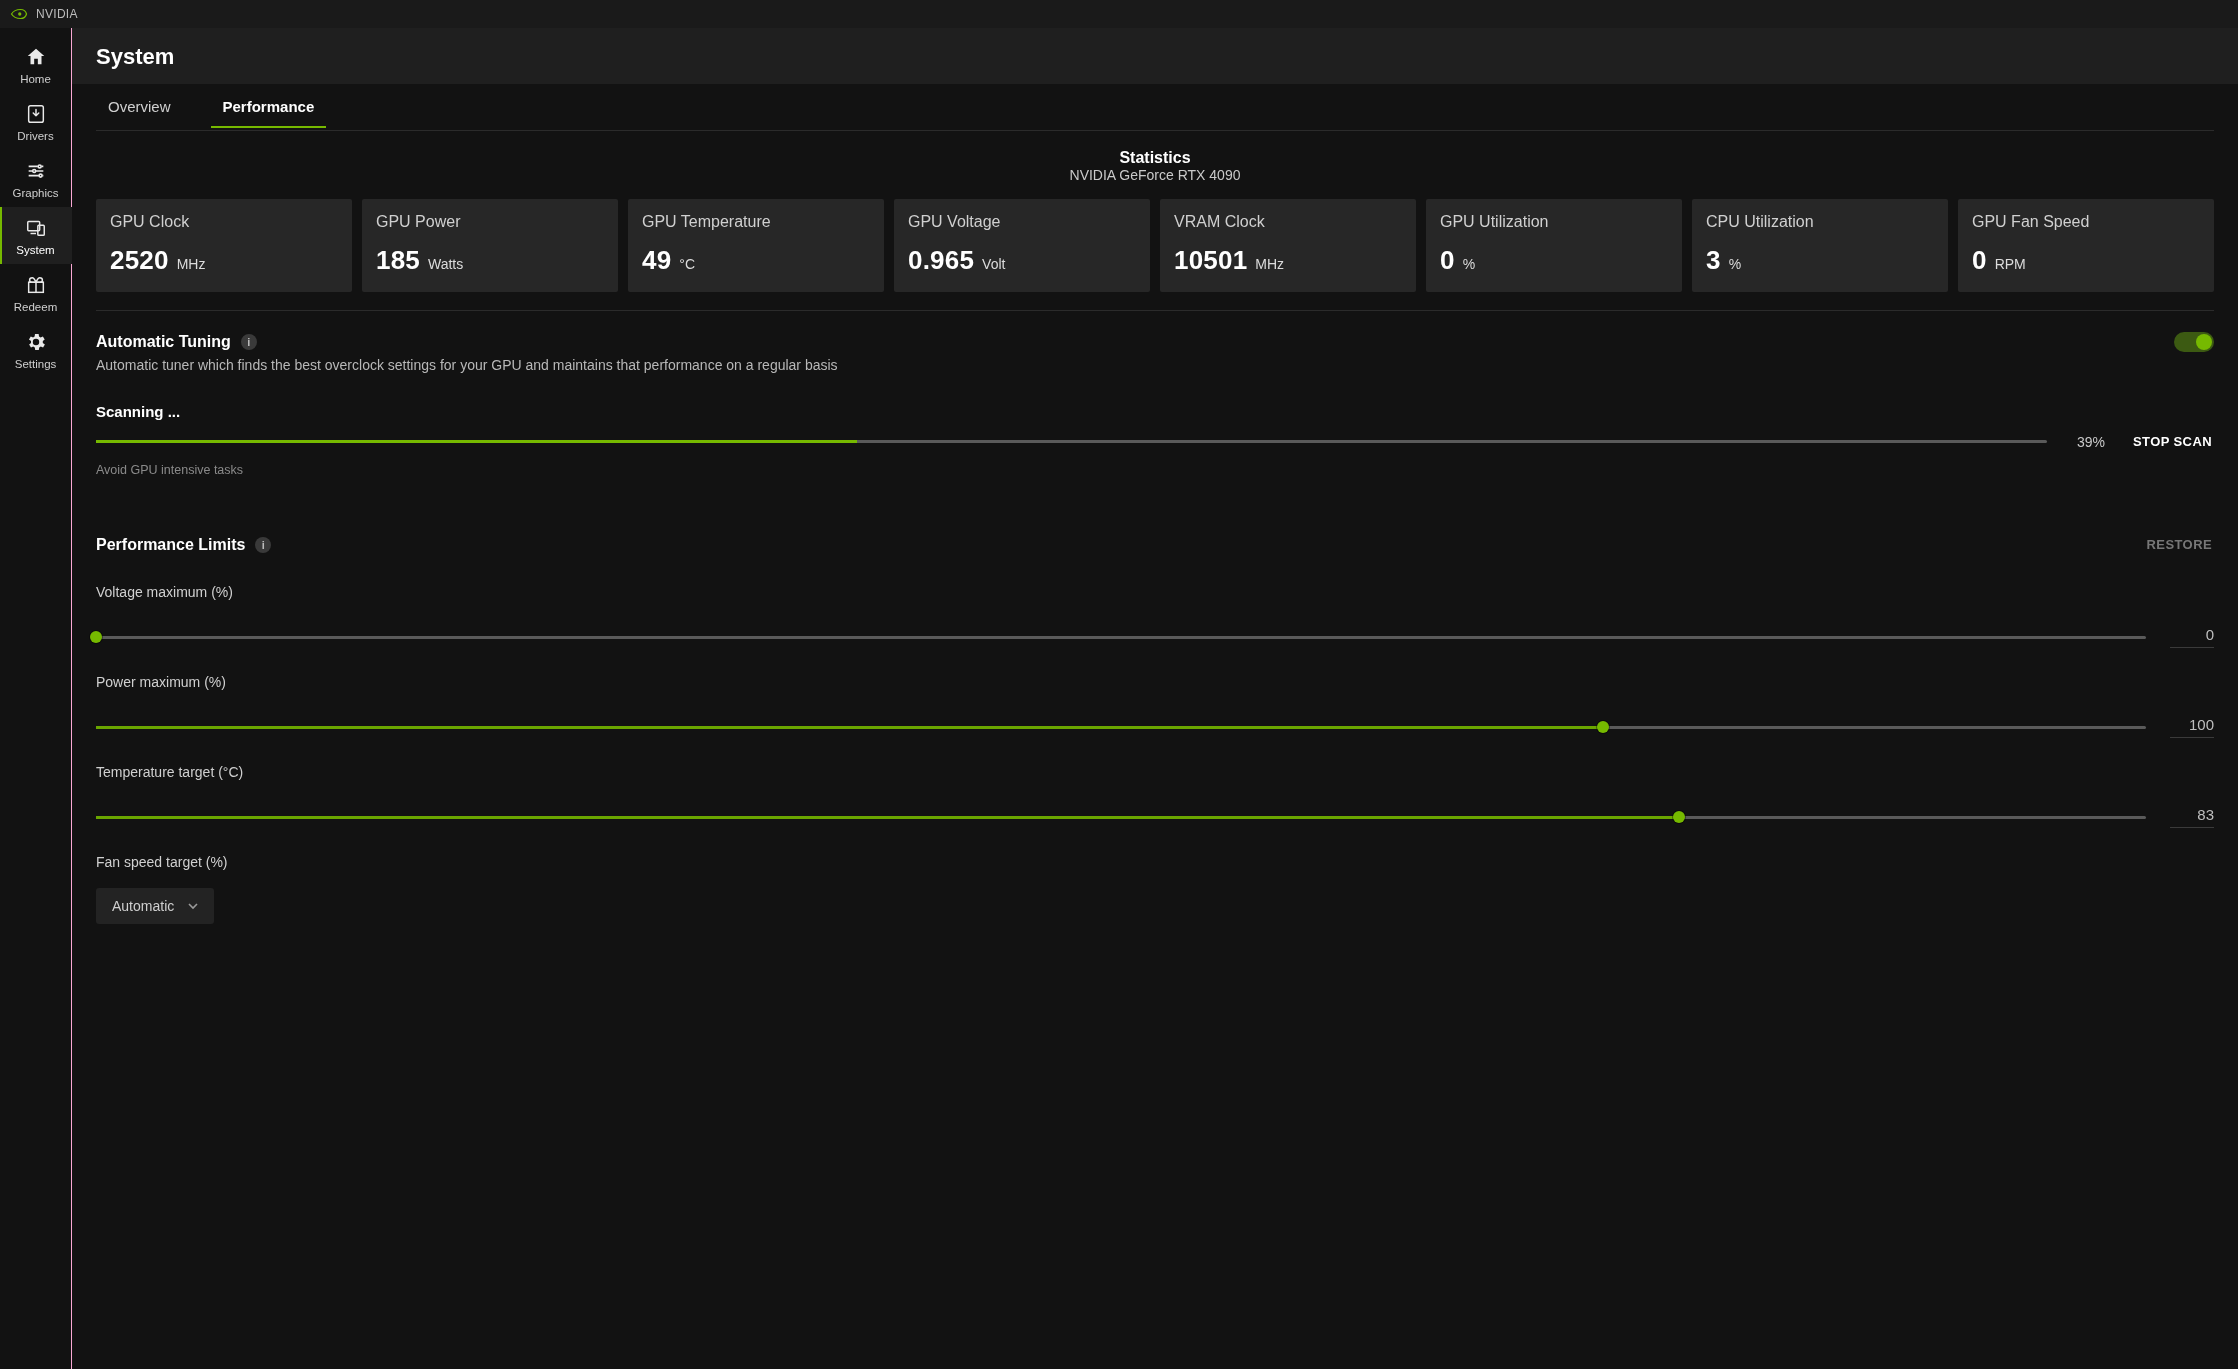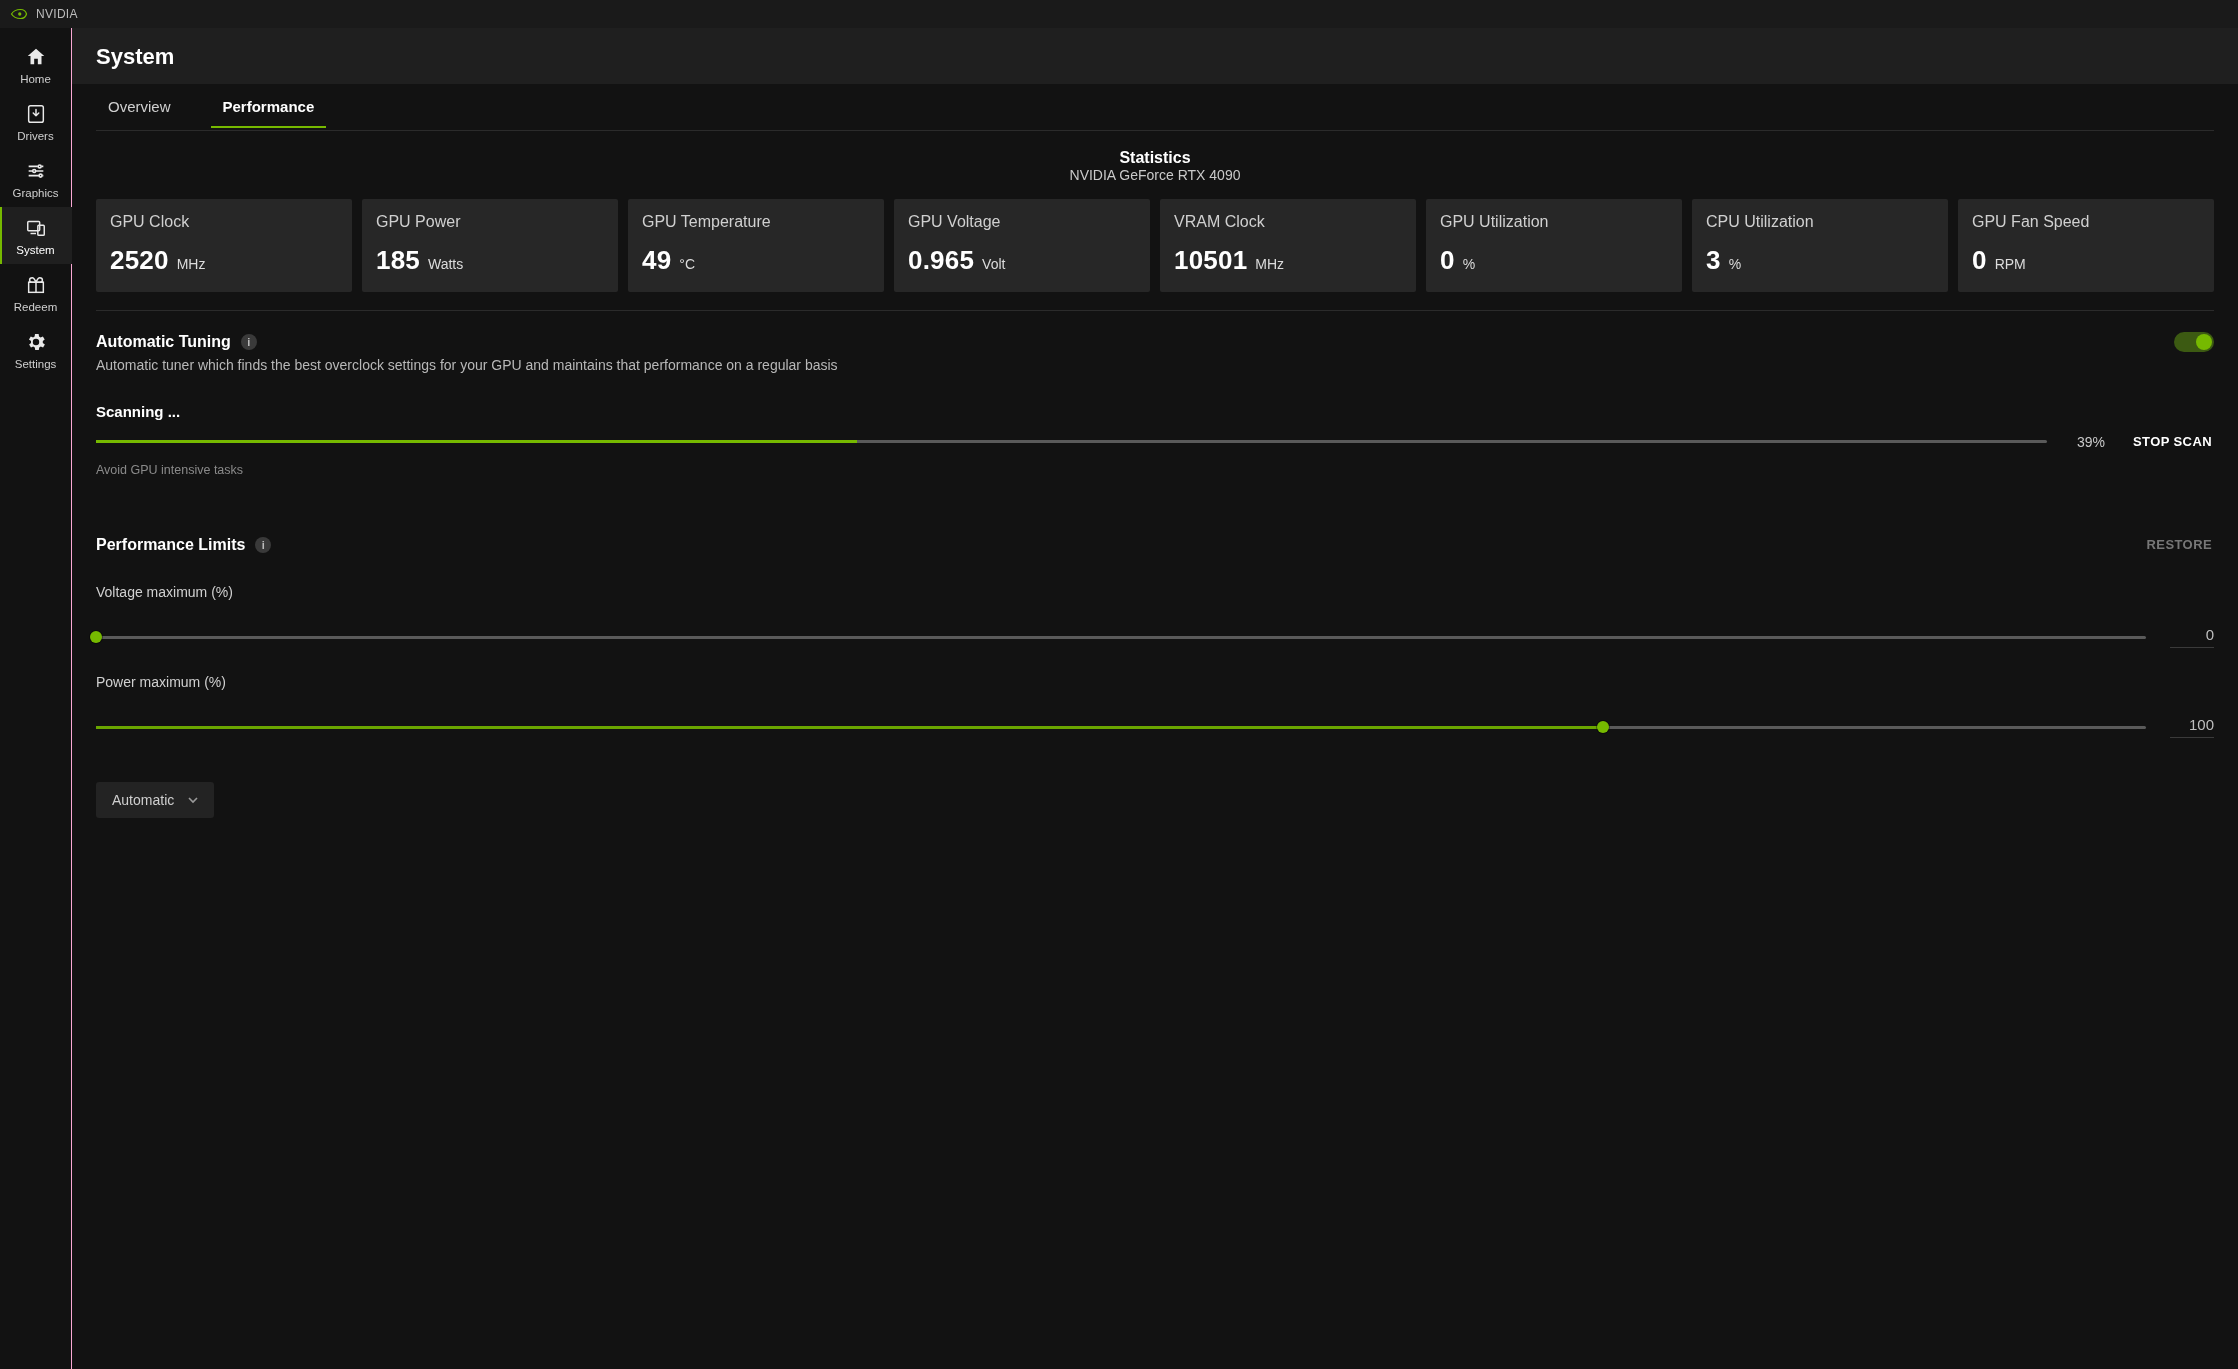"Temperature target (°C)" div.slider-block { html: none -> <div> <div>Temperature target (°C)</div> <div> <div> <div></div> <div></div> </div> <div>83</div> </div> </div> }
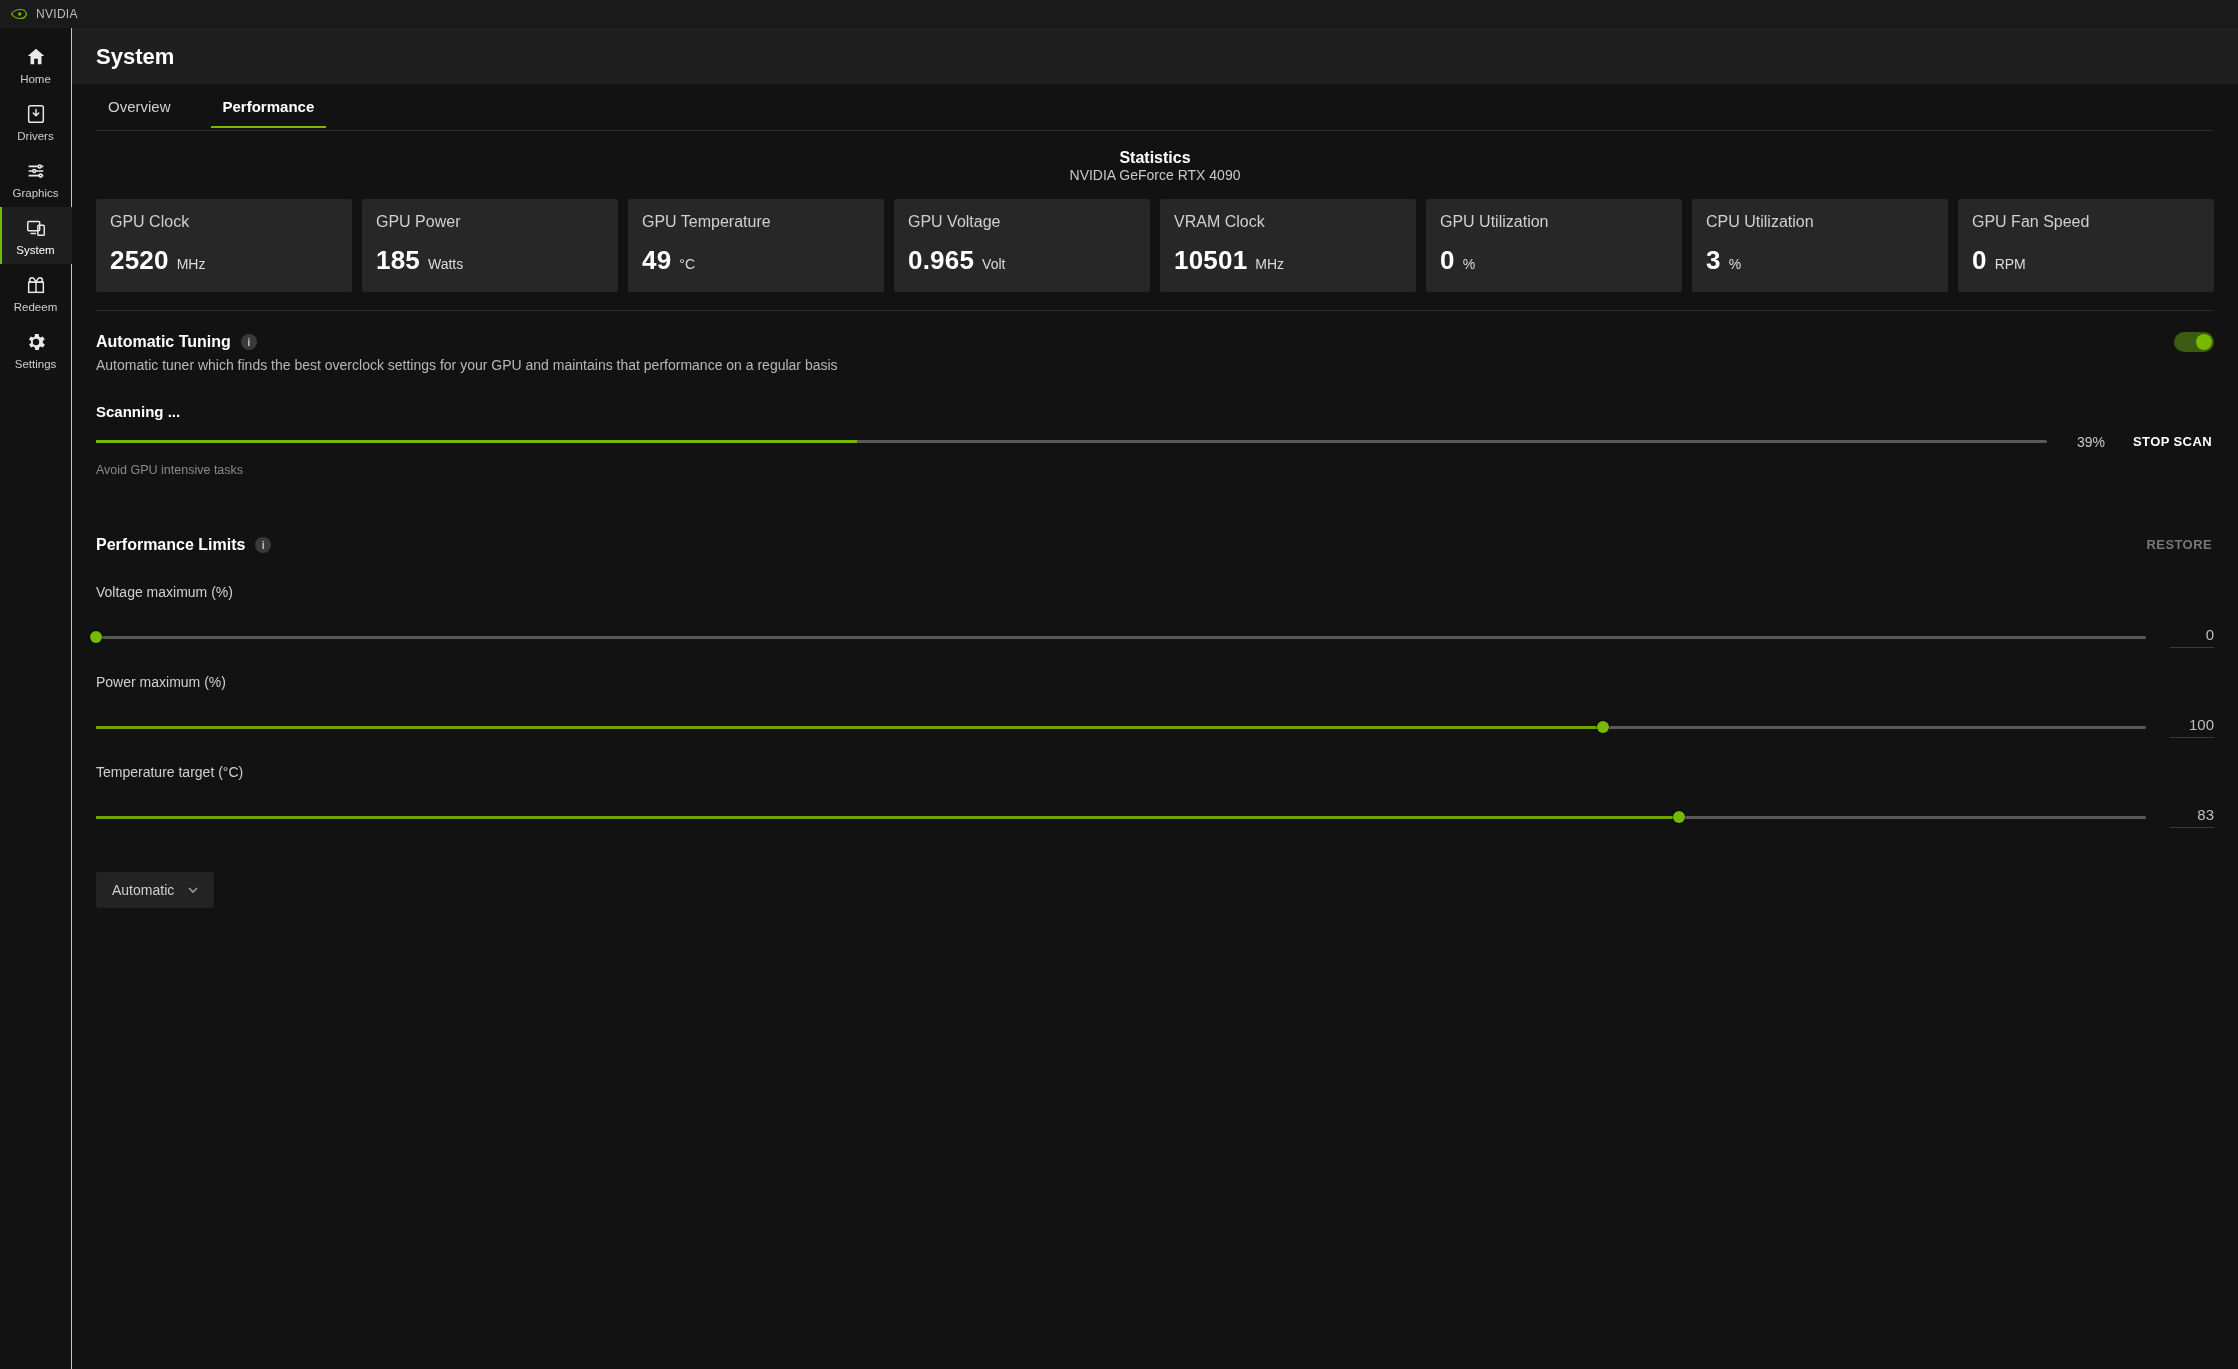"Fan speed target (%)" div.slider-label { html: none -> <div>Fan speed target (%)</div> }
